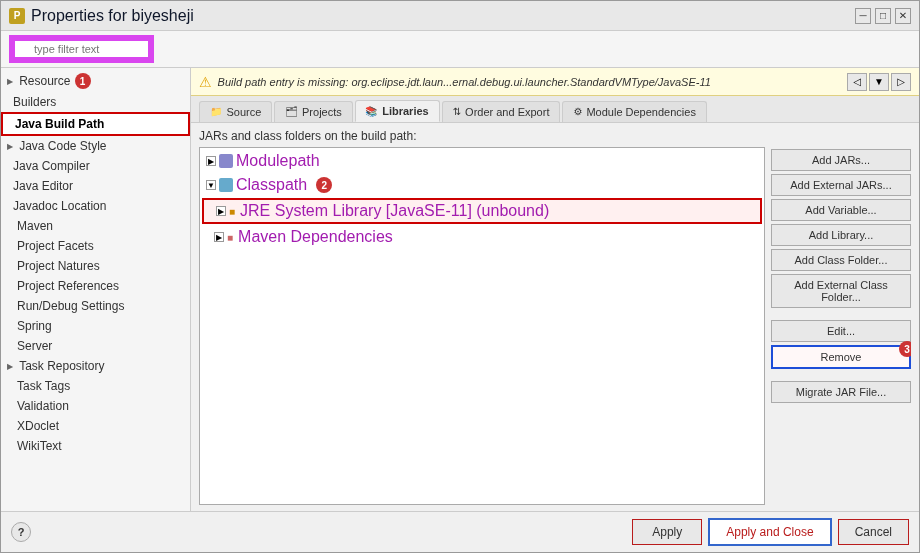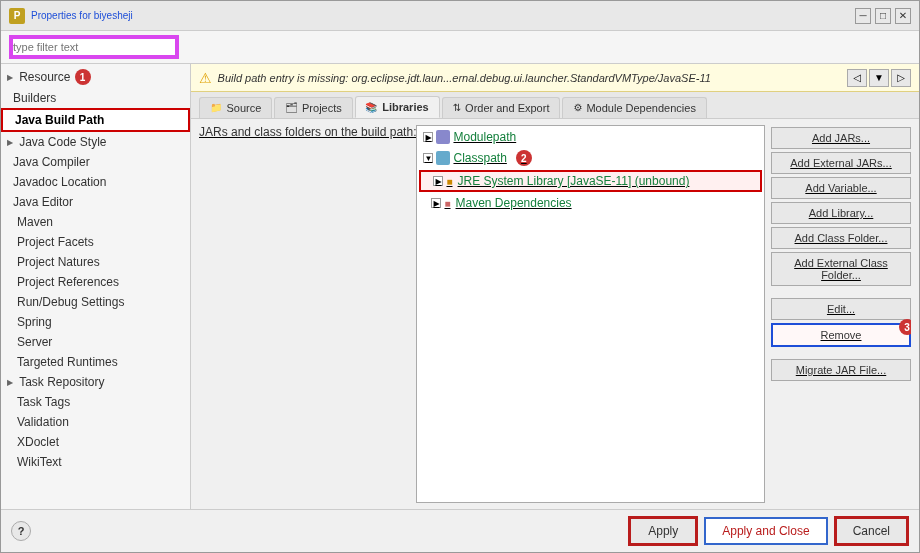"Properties for biyesheji" .titlebar-title { color: #1d4ed8 -> #0f172a; font-size: 10px -> 16px }
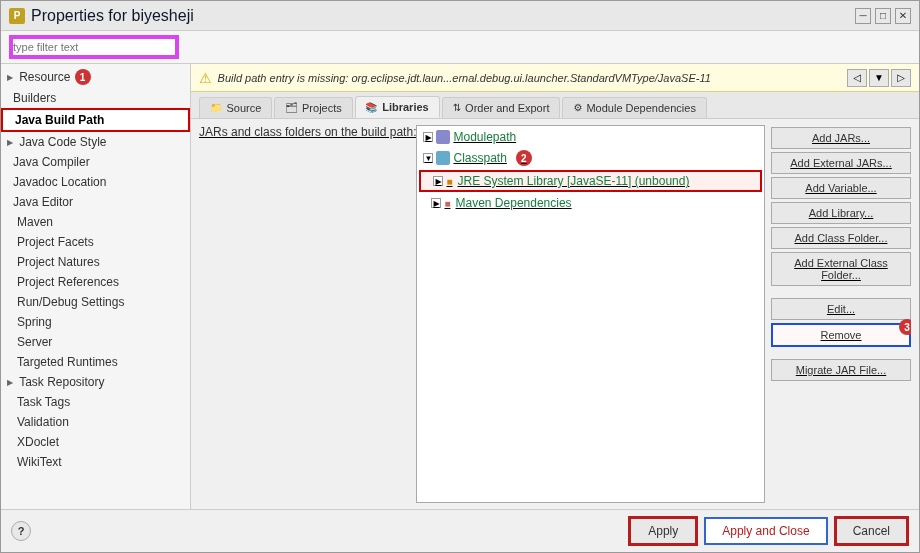"type filter text" .search-input { border: 4px solid #d946ef -> 6px solid #d946ef; padding: 2px 0 -> 2px 19px; width: 170px -> 145px }
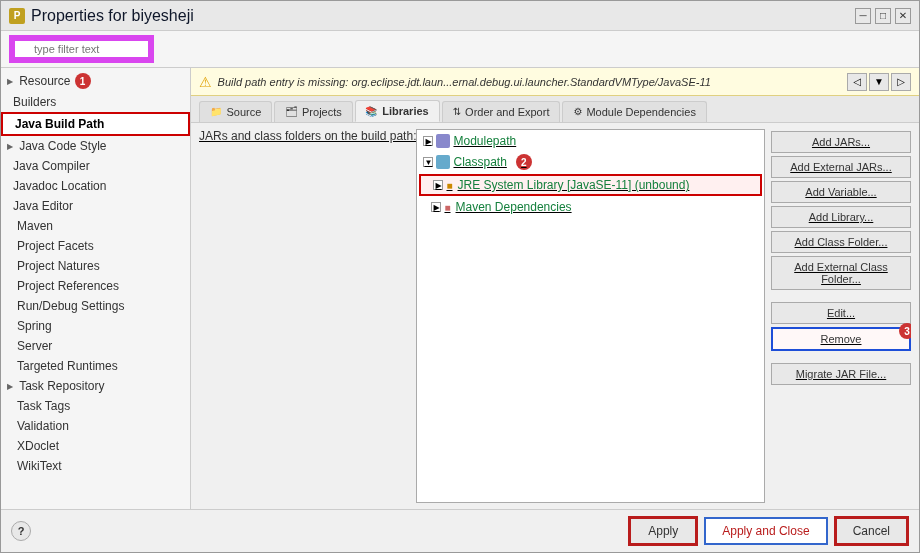"JARs and class folders on" .build-path-content { flex-direction: row -> column; text-decoration: underline -> none }
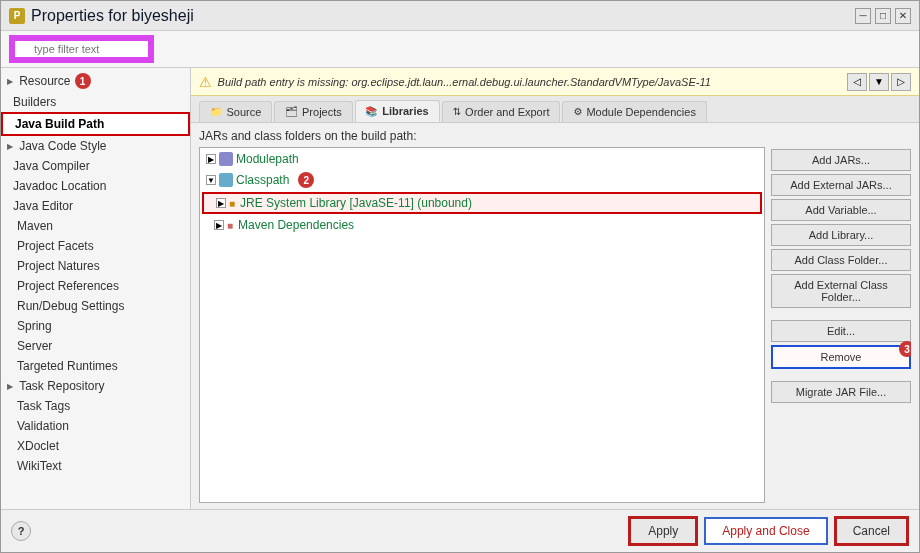"Modulepath" .tree-label { color: #15803d -> #a21caf; font-size: 12px -> 16px }
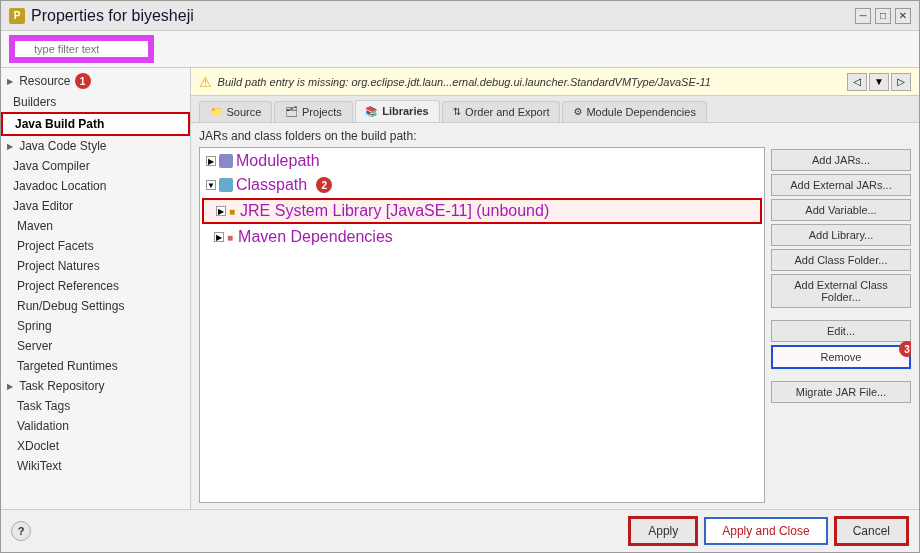"Javadoc Location" div.sidebar-item { order: before "Java Editor" -> after "Java Editor" }
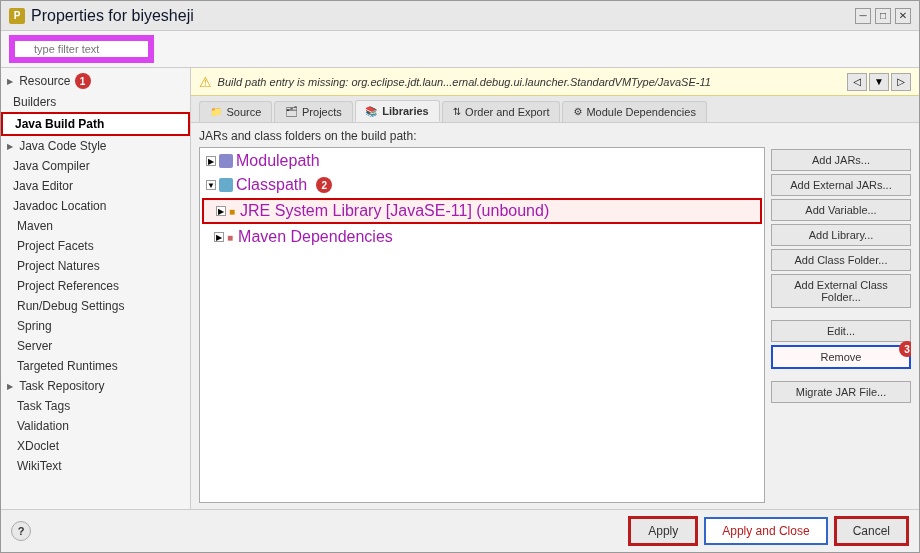"Targeted Runtimes" div.sidebar-item { html: <div> <span>Targeted Runtimes</span> </div> -> none }
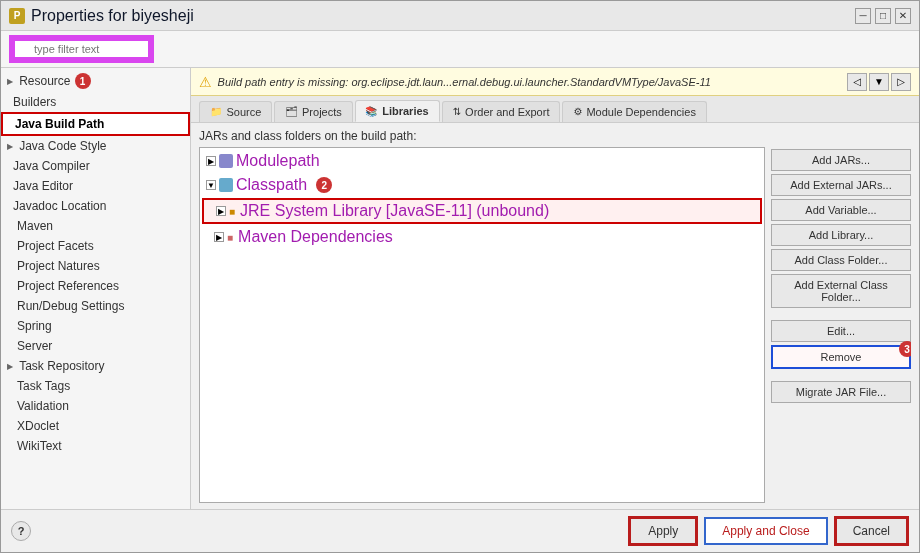"Apply" .footer-btn { border: 3px solid #b91c1c -> 1px solid #b91c1c }
